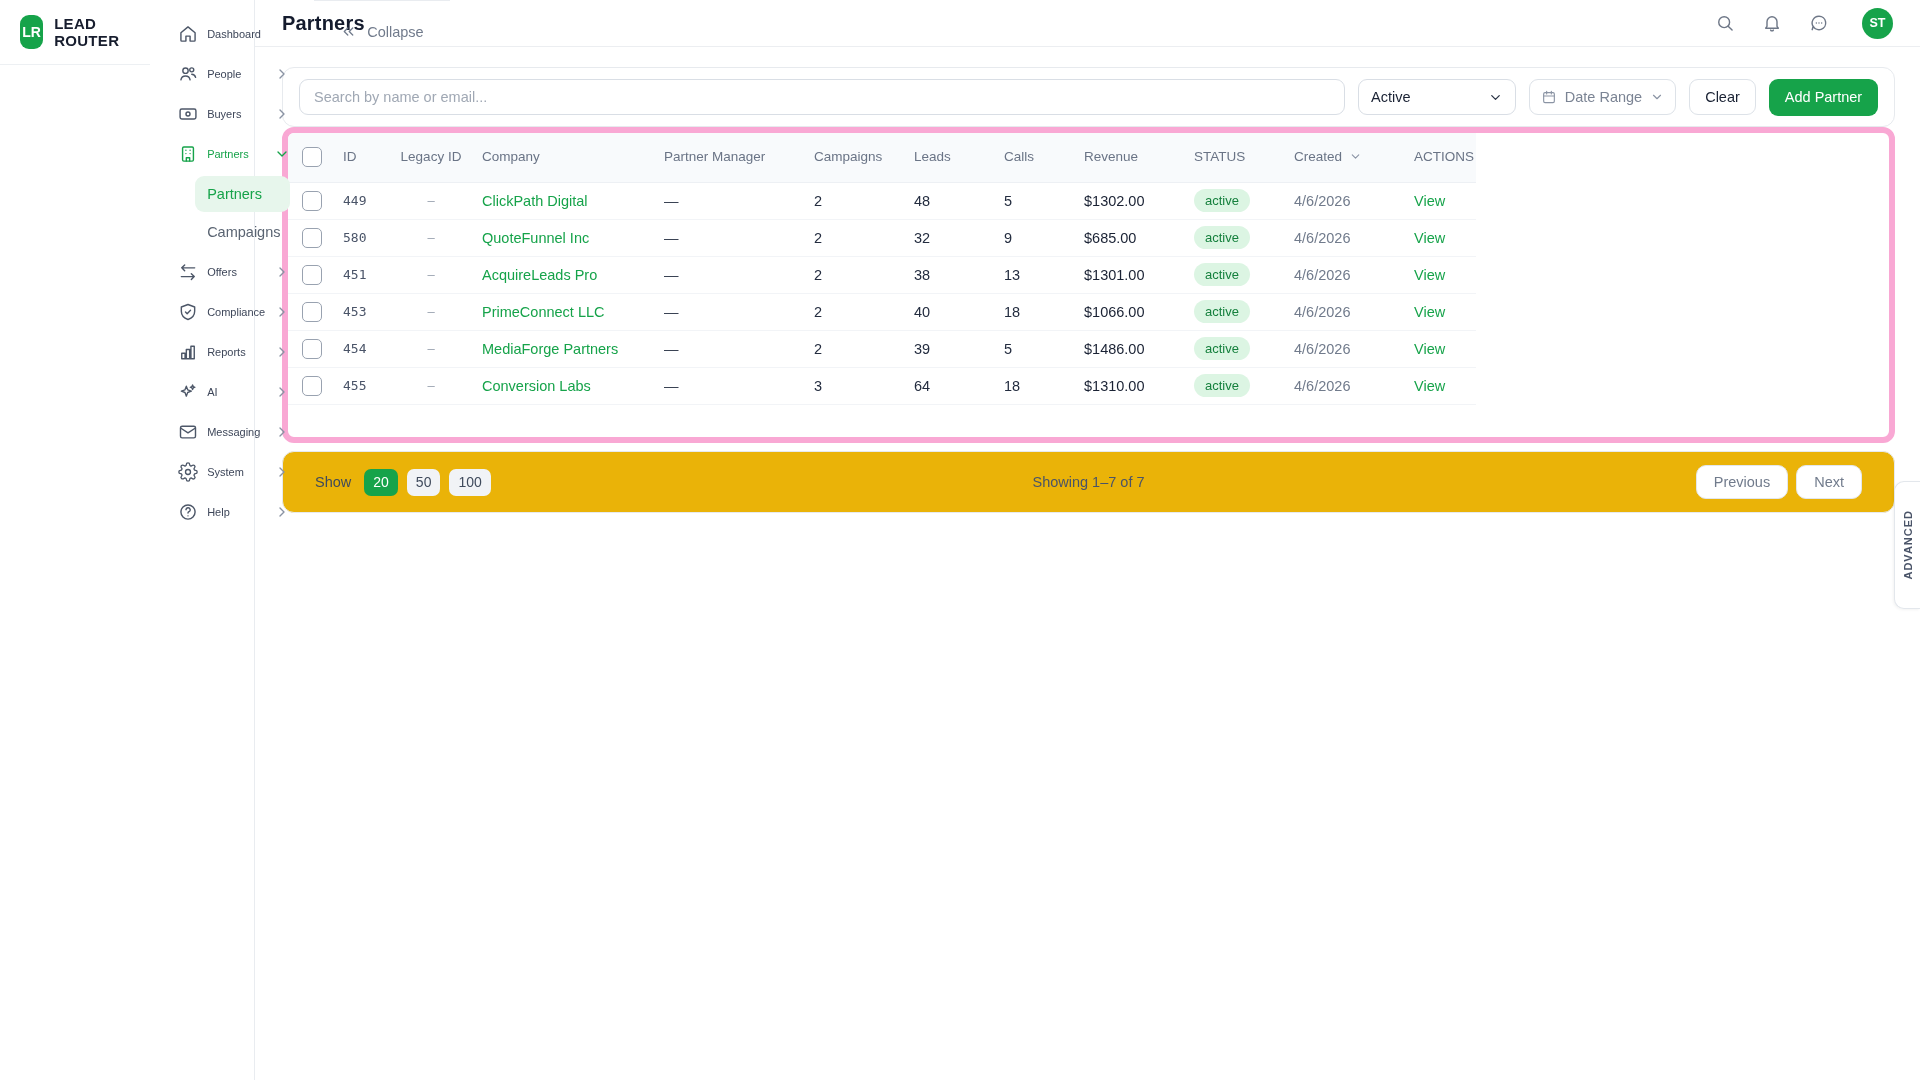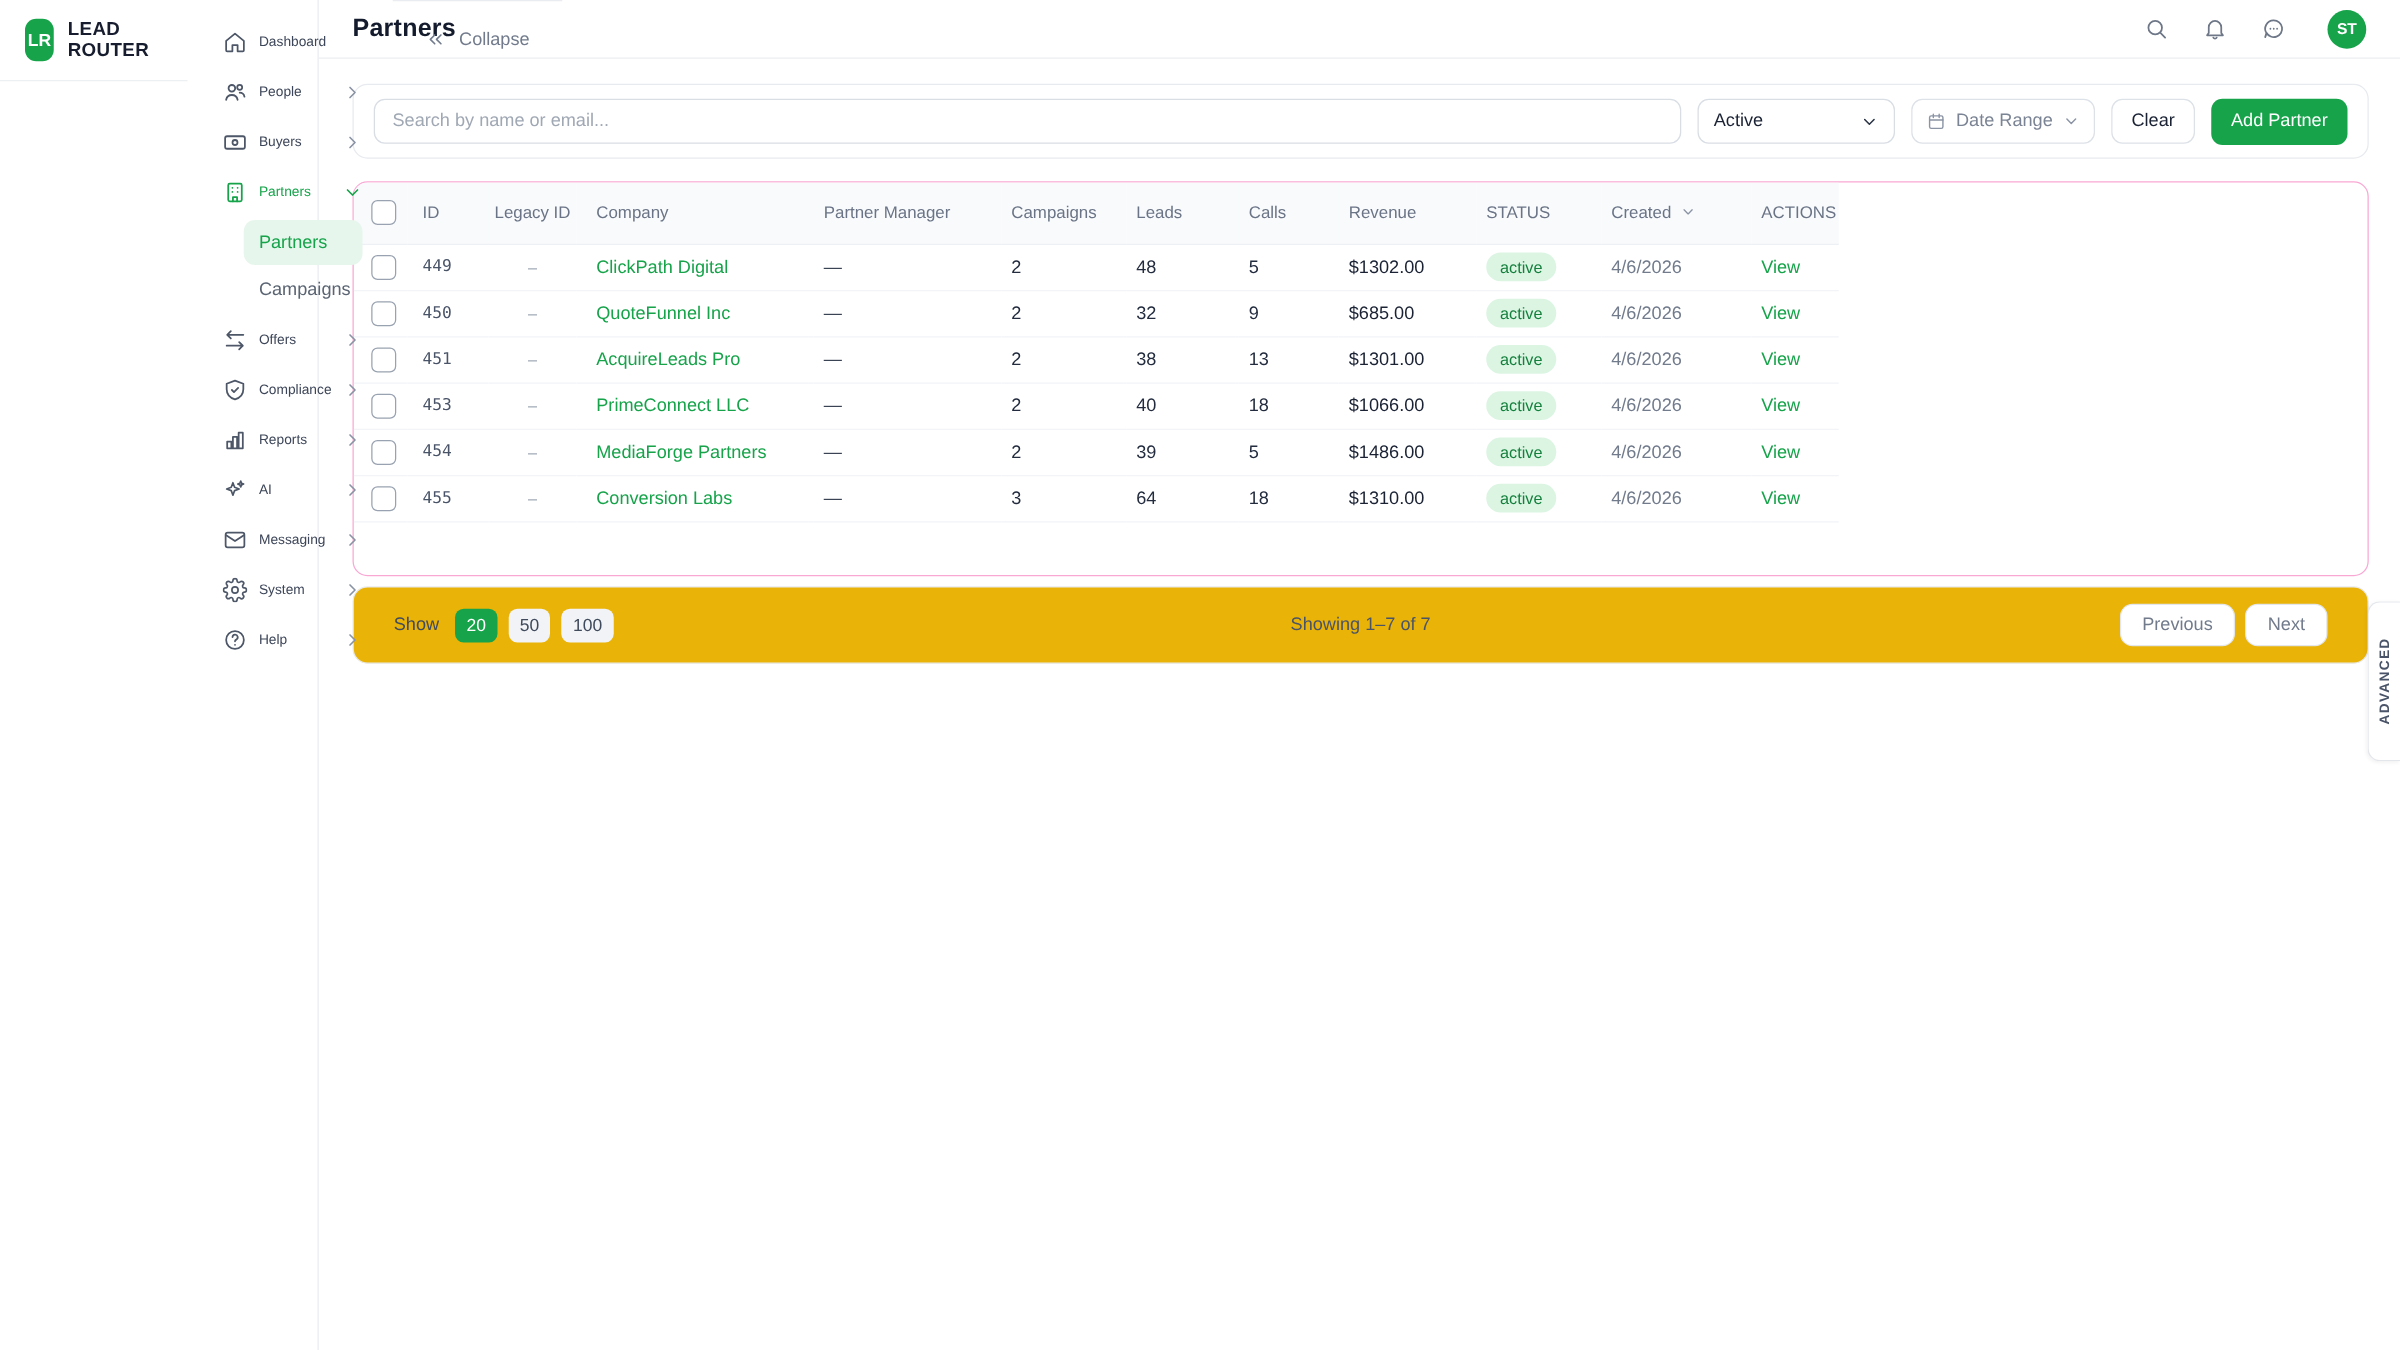"ID" .table-card { border: 1px solid #f9a8d4 -> 6px solid #f9a8d4; margin-top: 18px -> none }
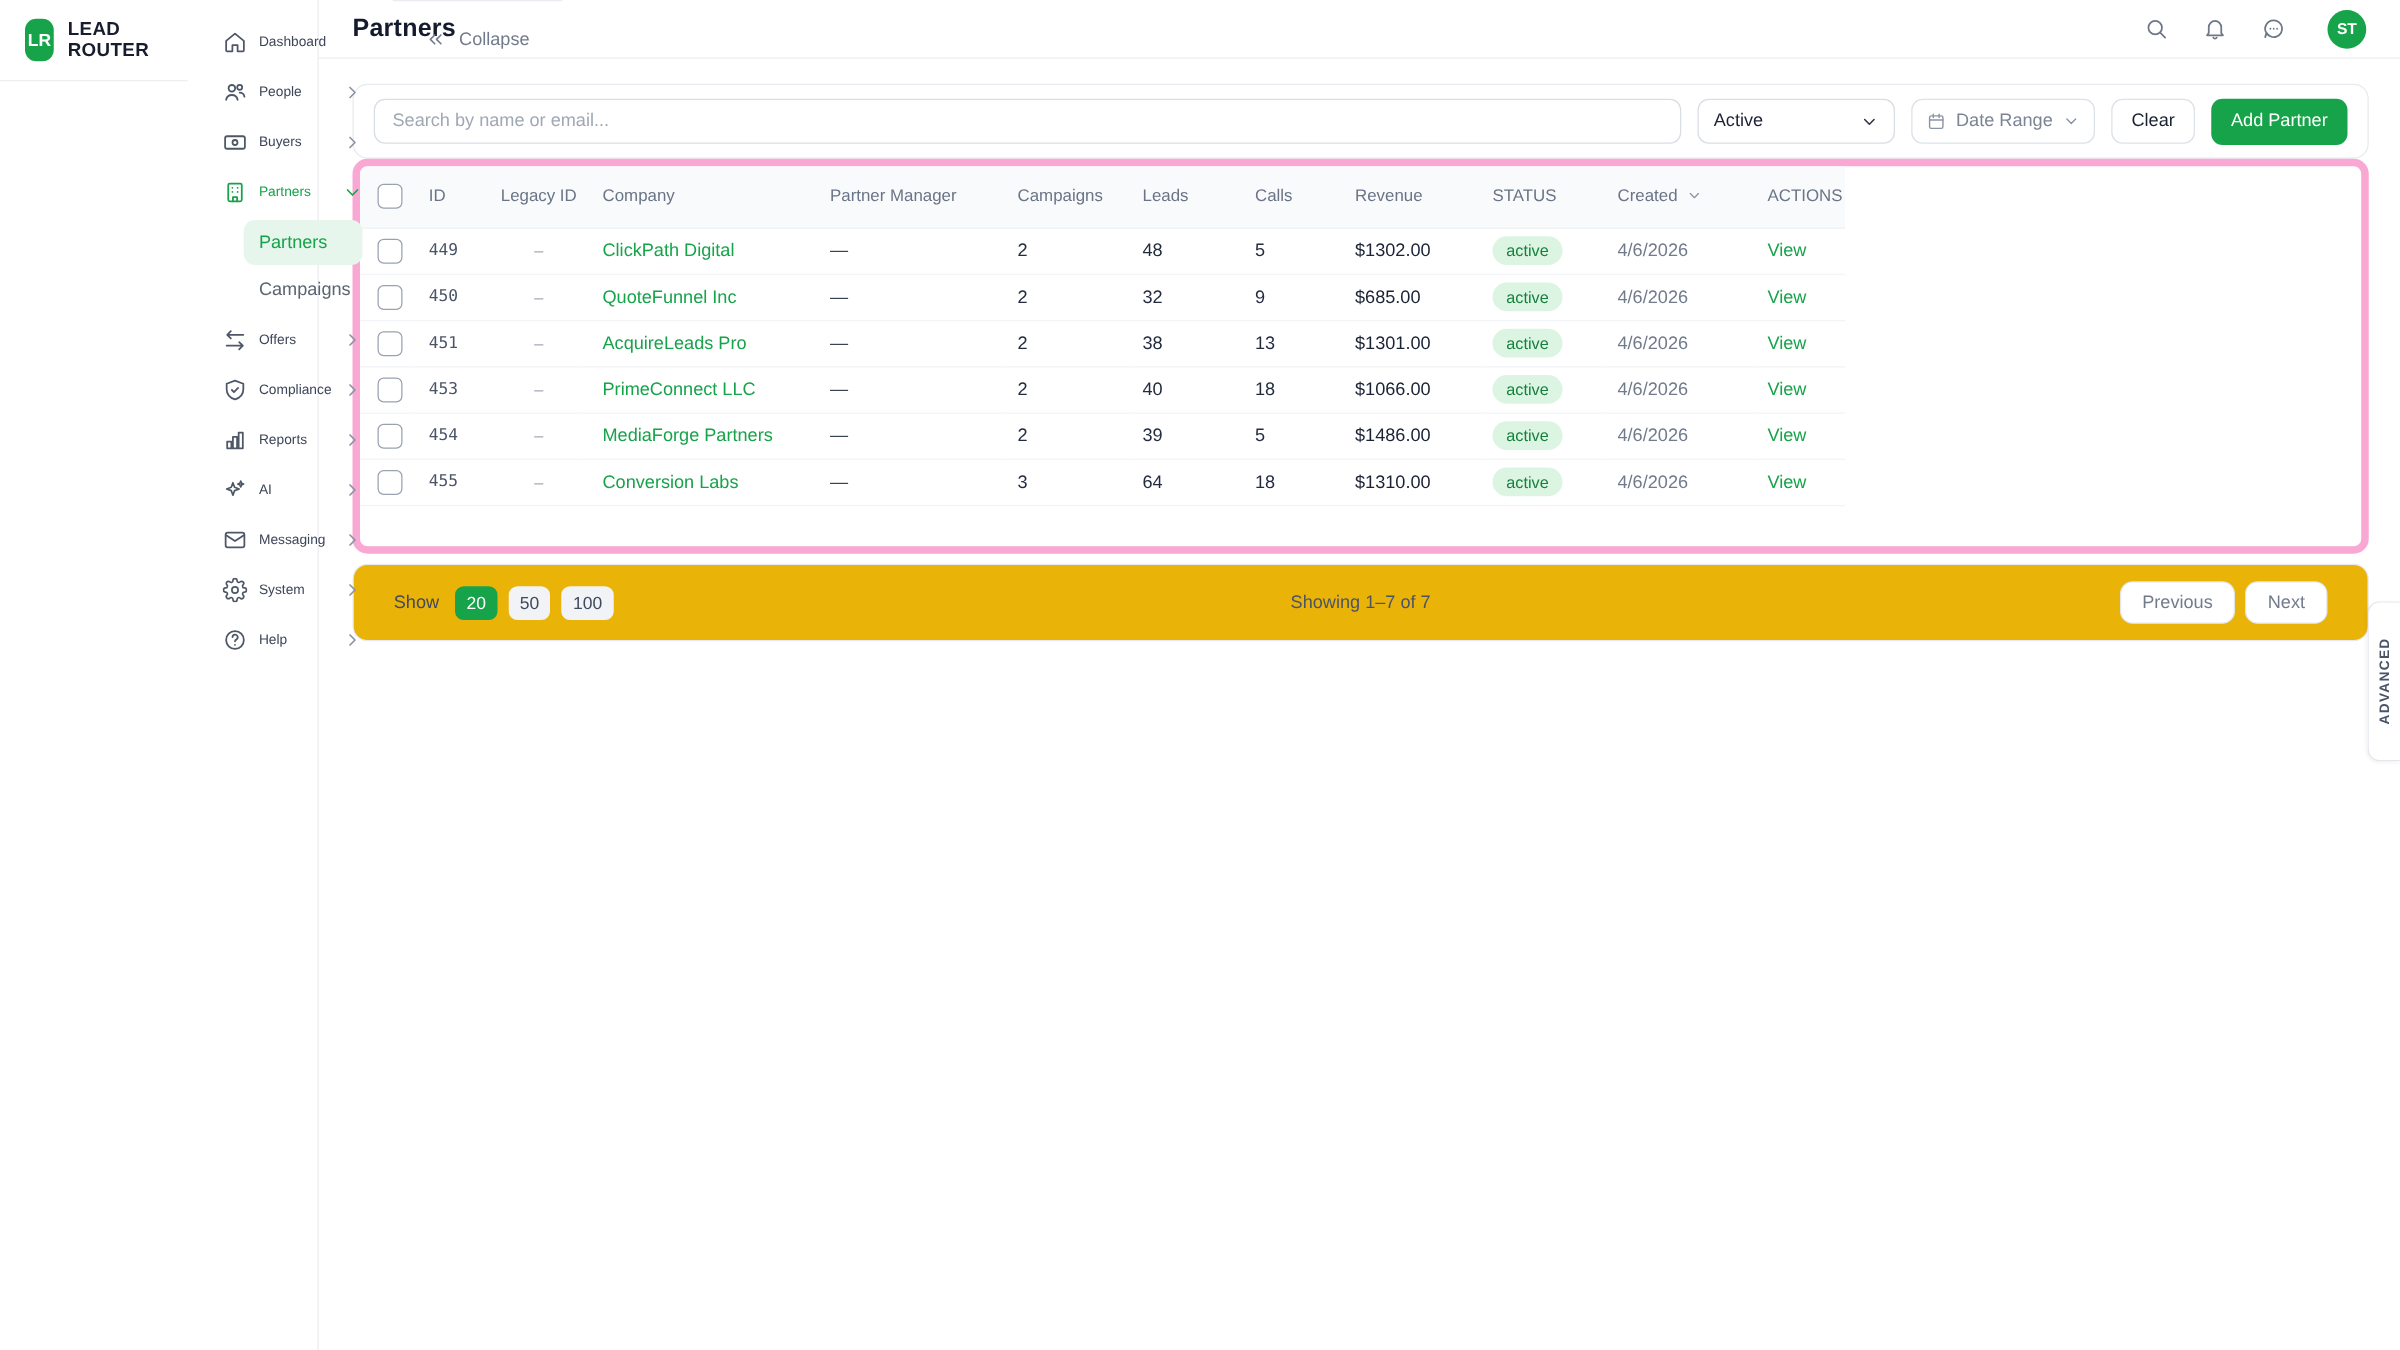"450" td.c-id { text: 450 -> 580 }
